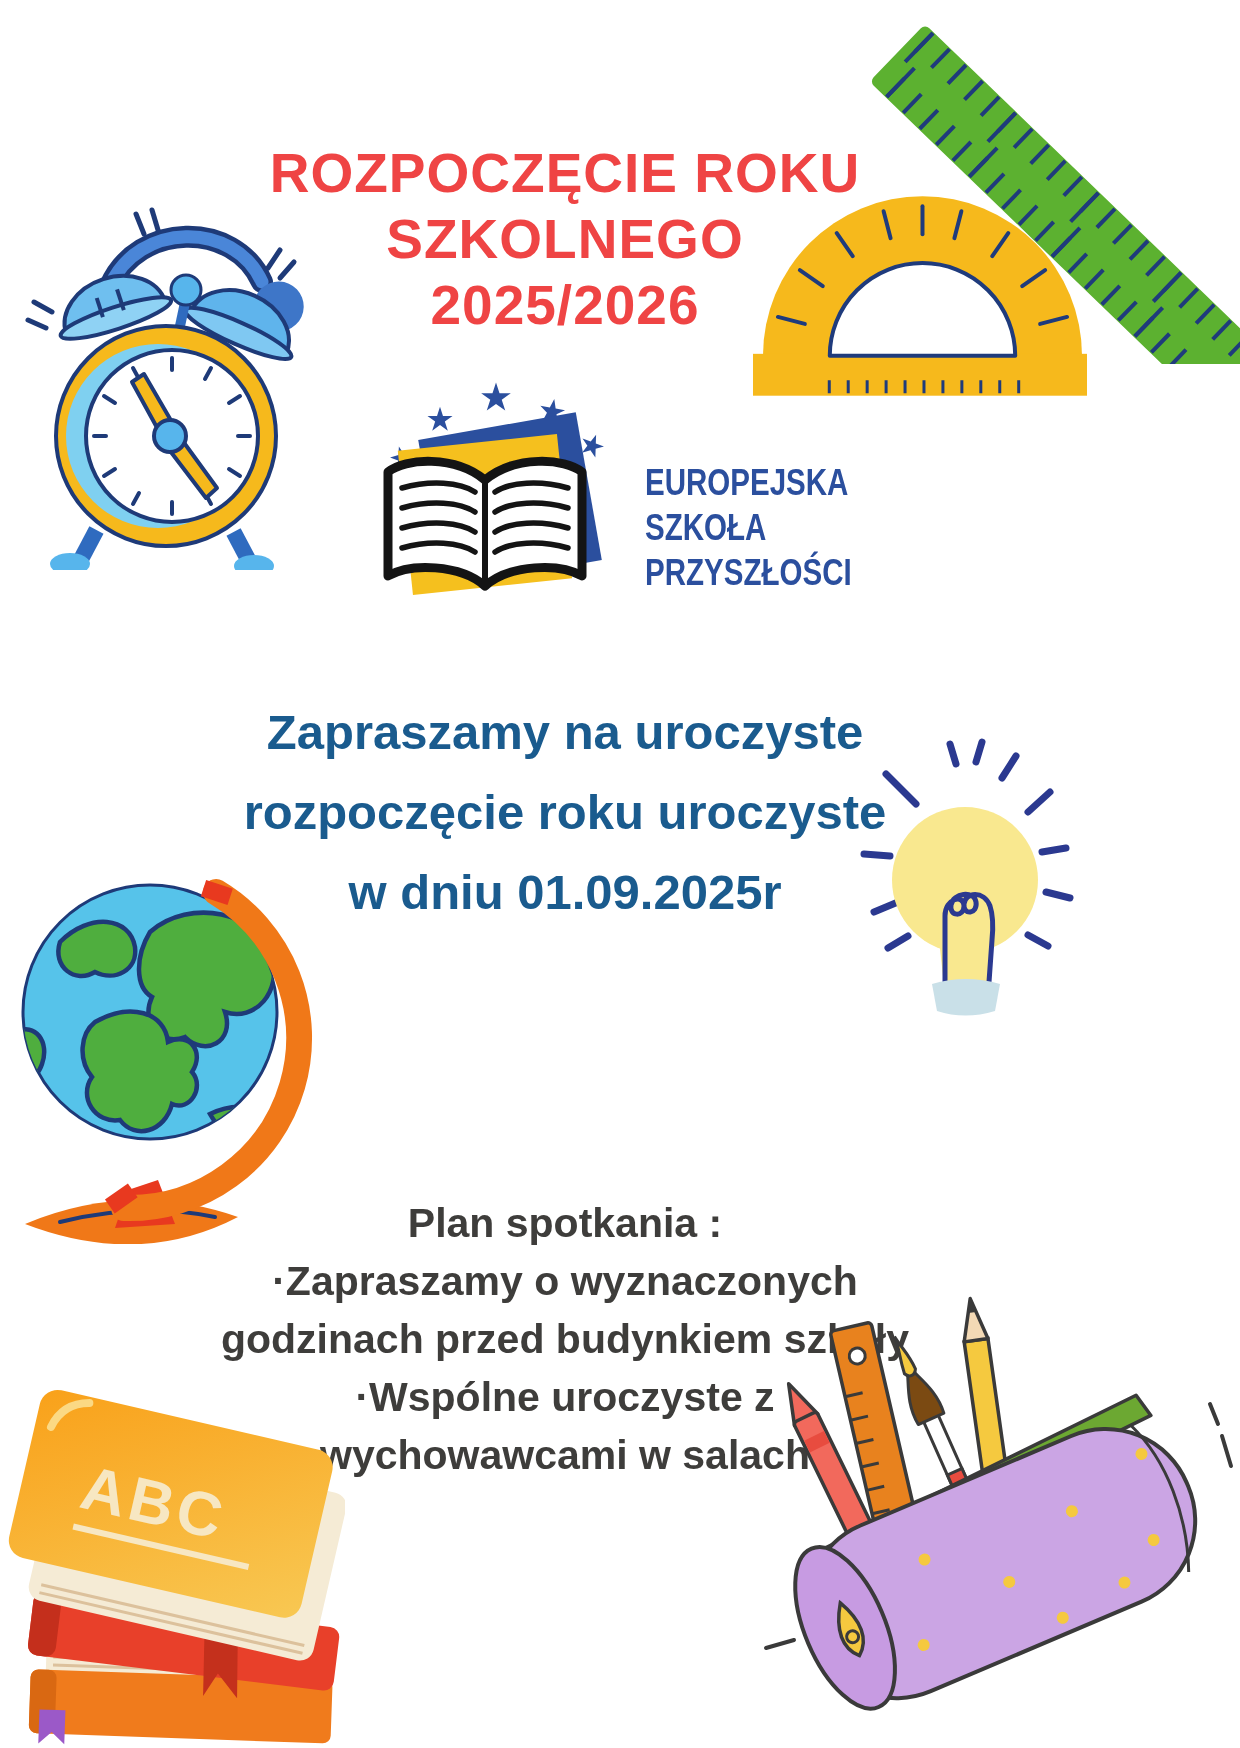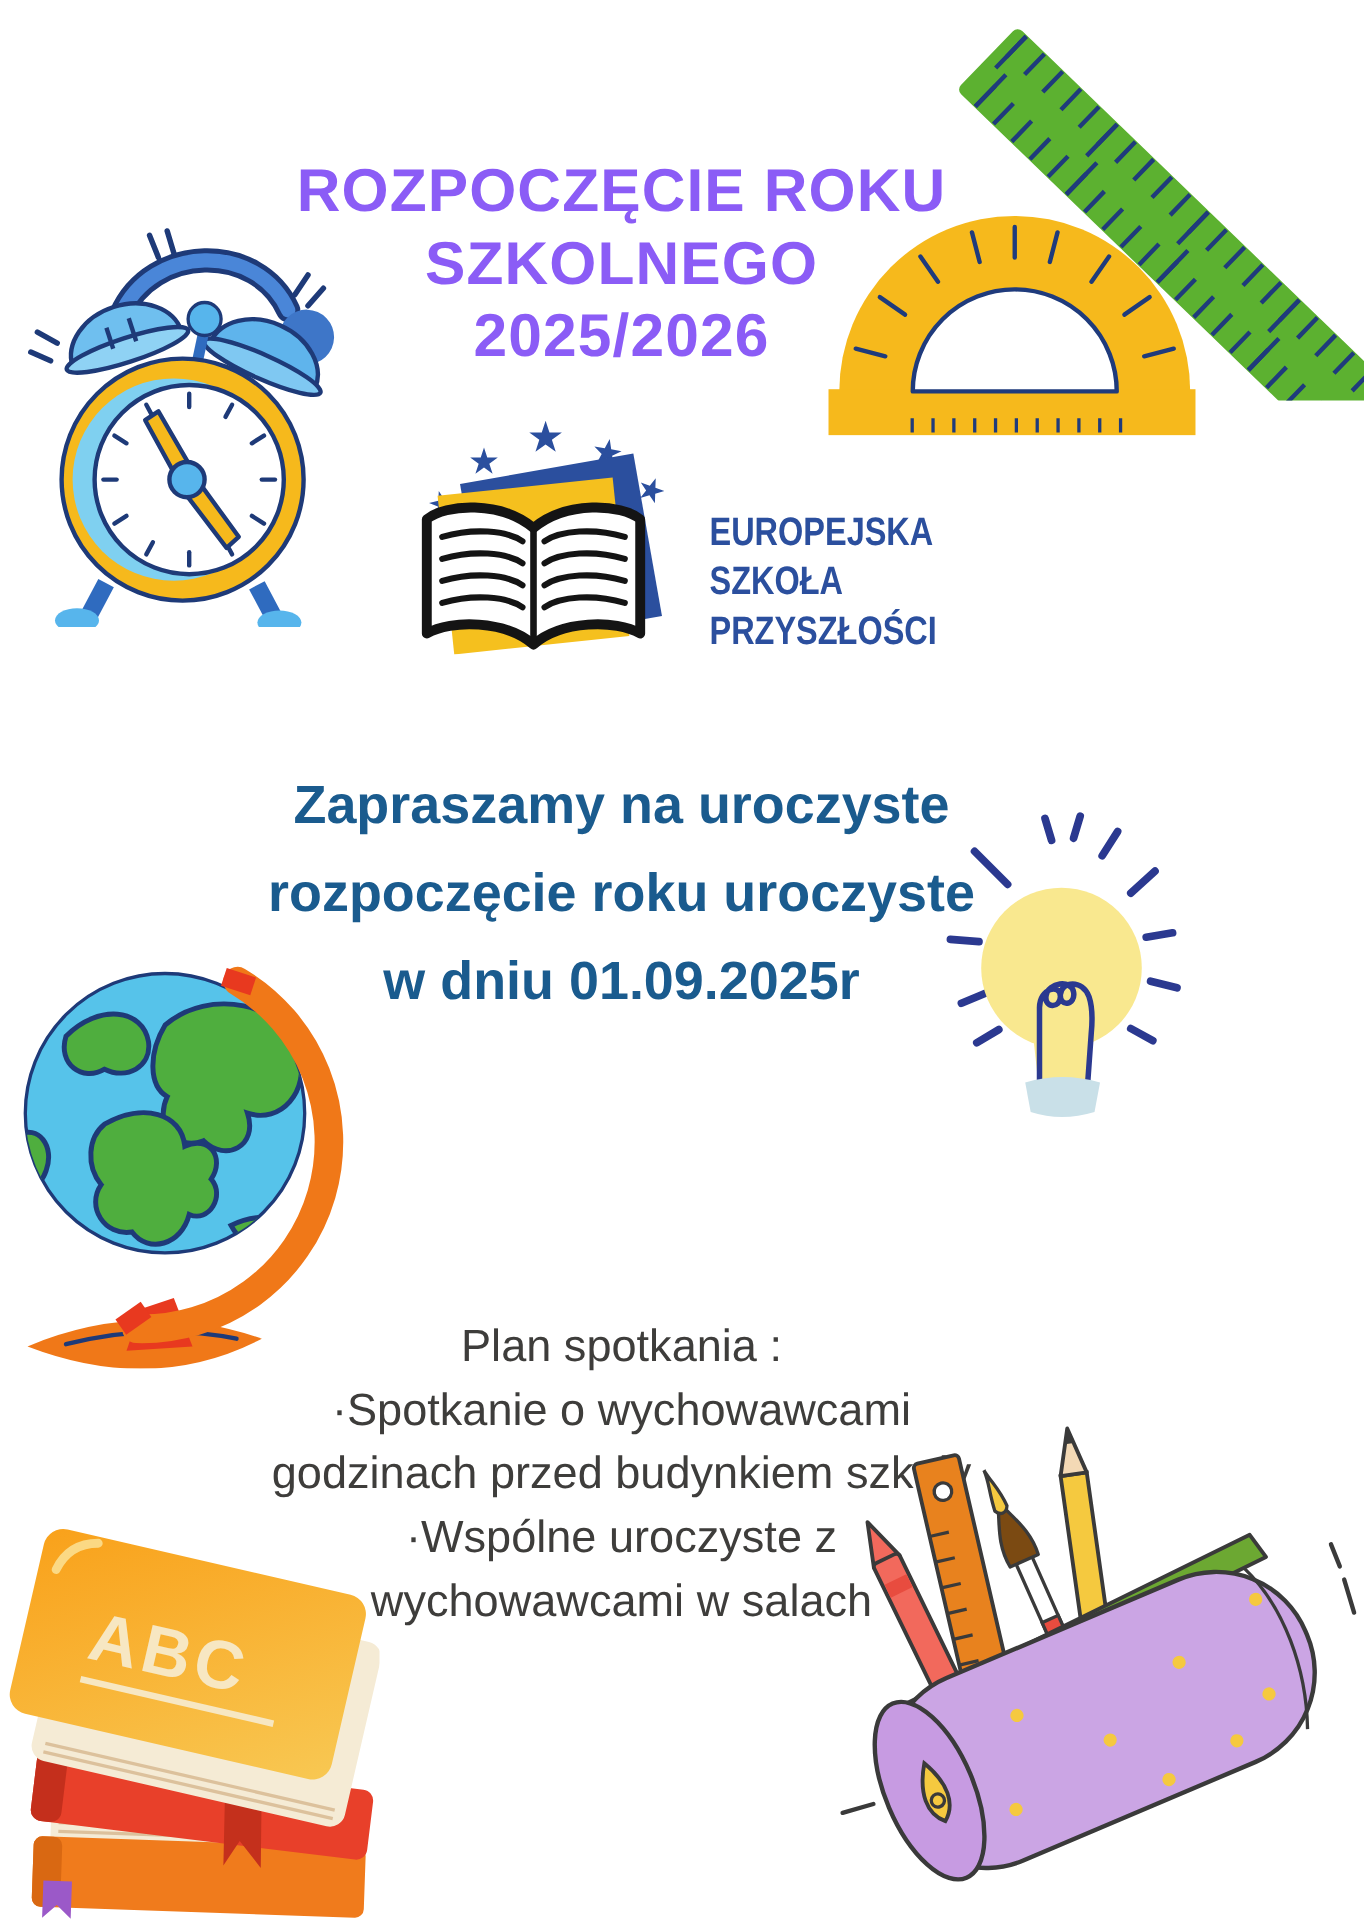"ROZPOCZĘCIE ROKU" .title { color: #8b5cf6 -> #ef4444 }
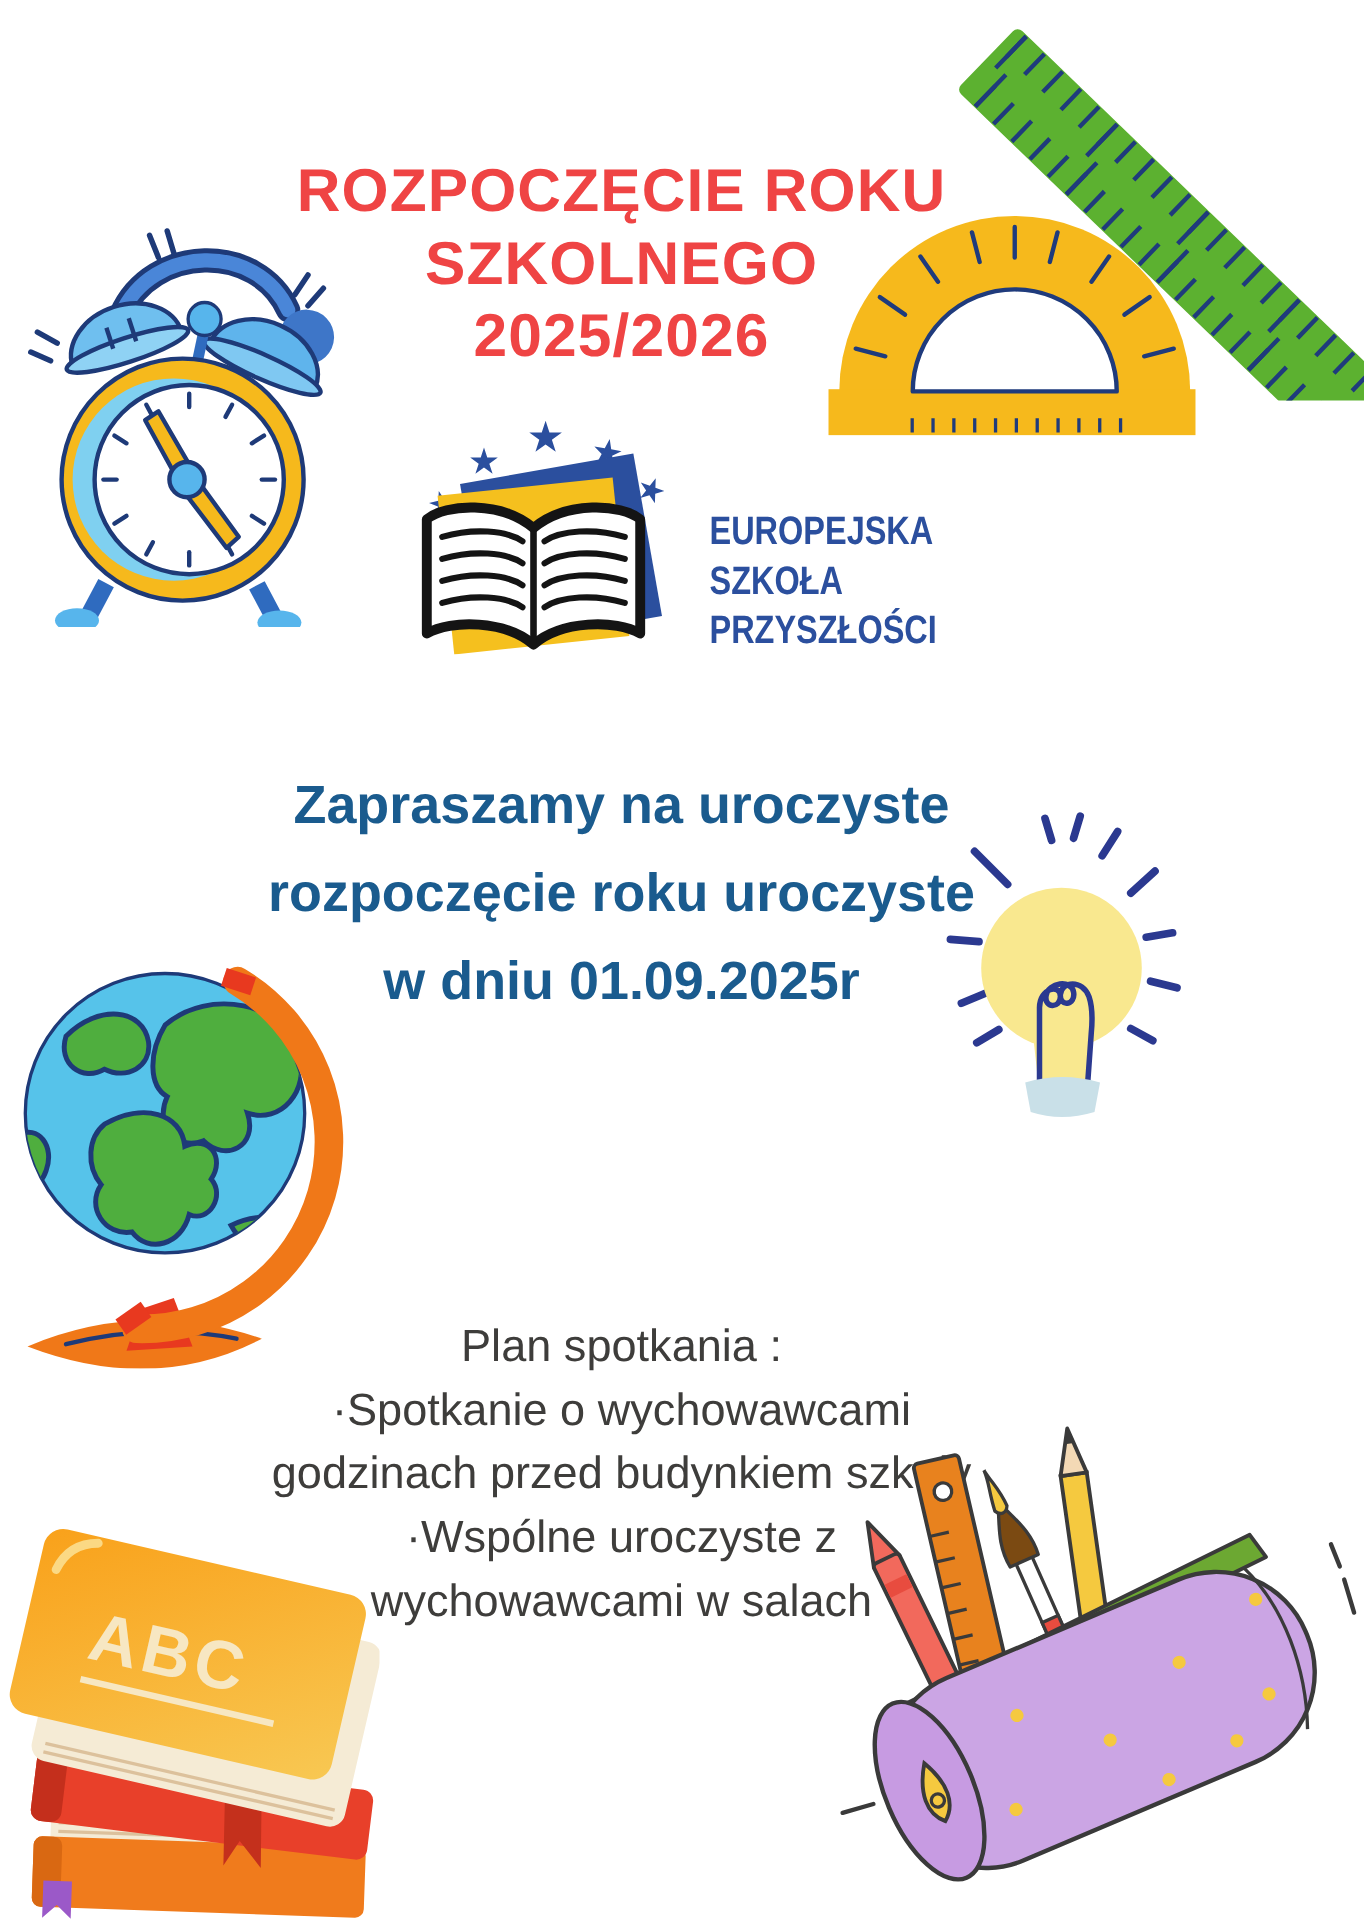"Plan spotkania :" .plan { font-weight: 400 -> 700 }
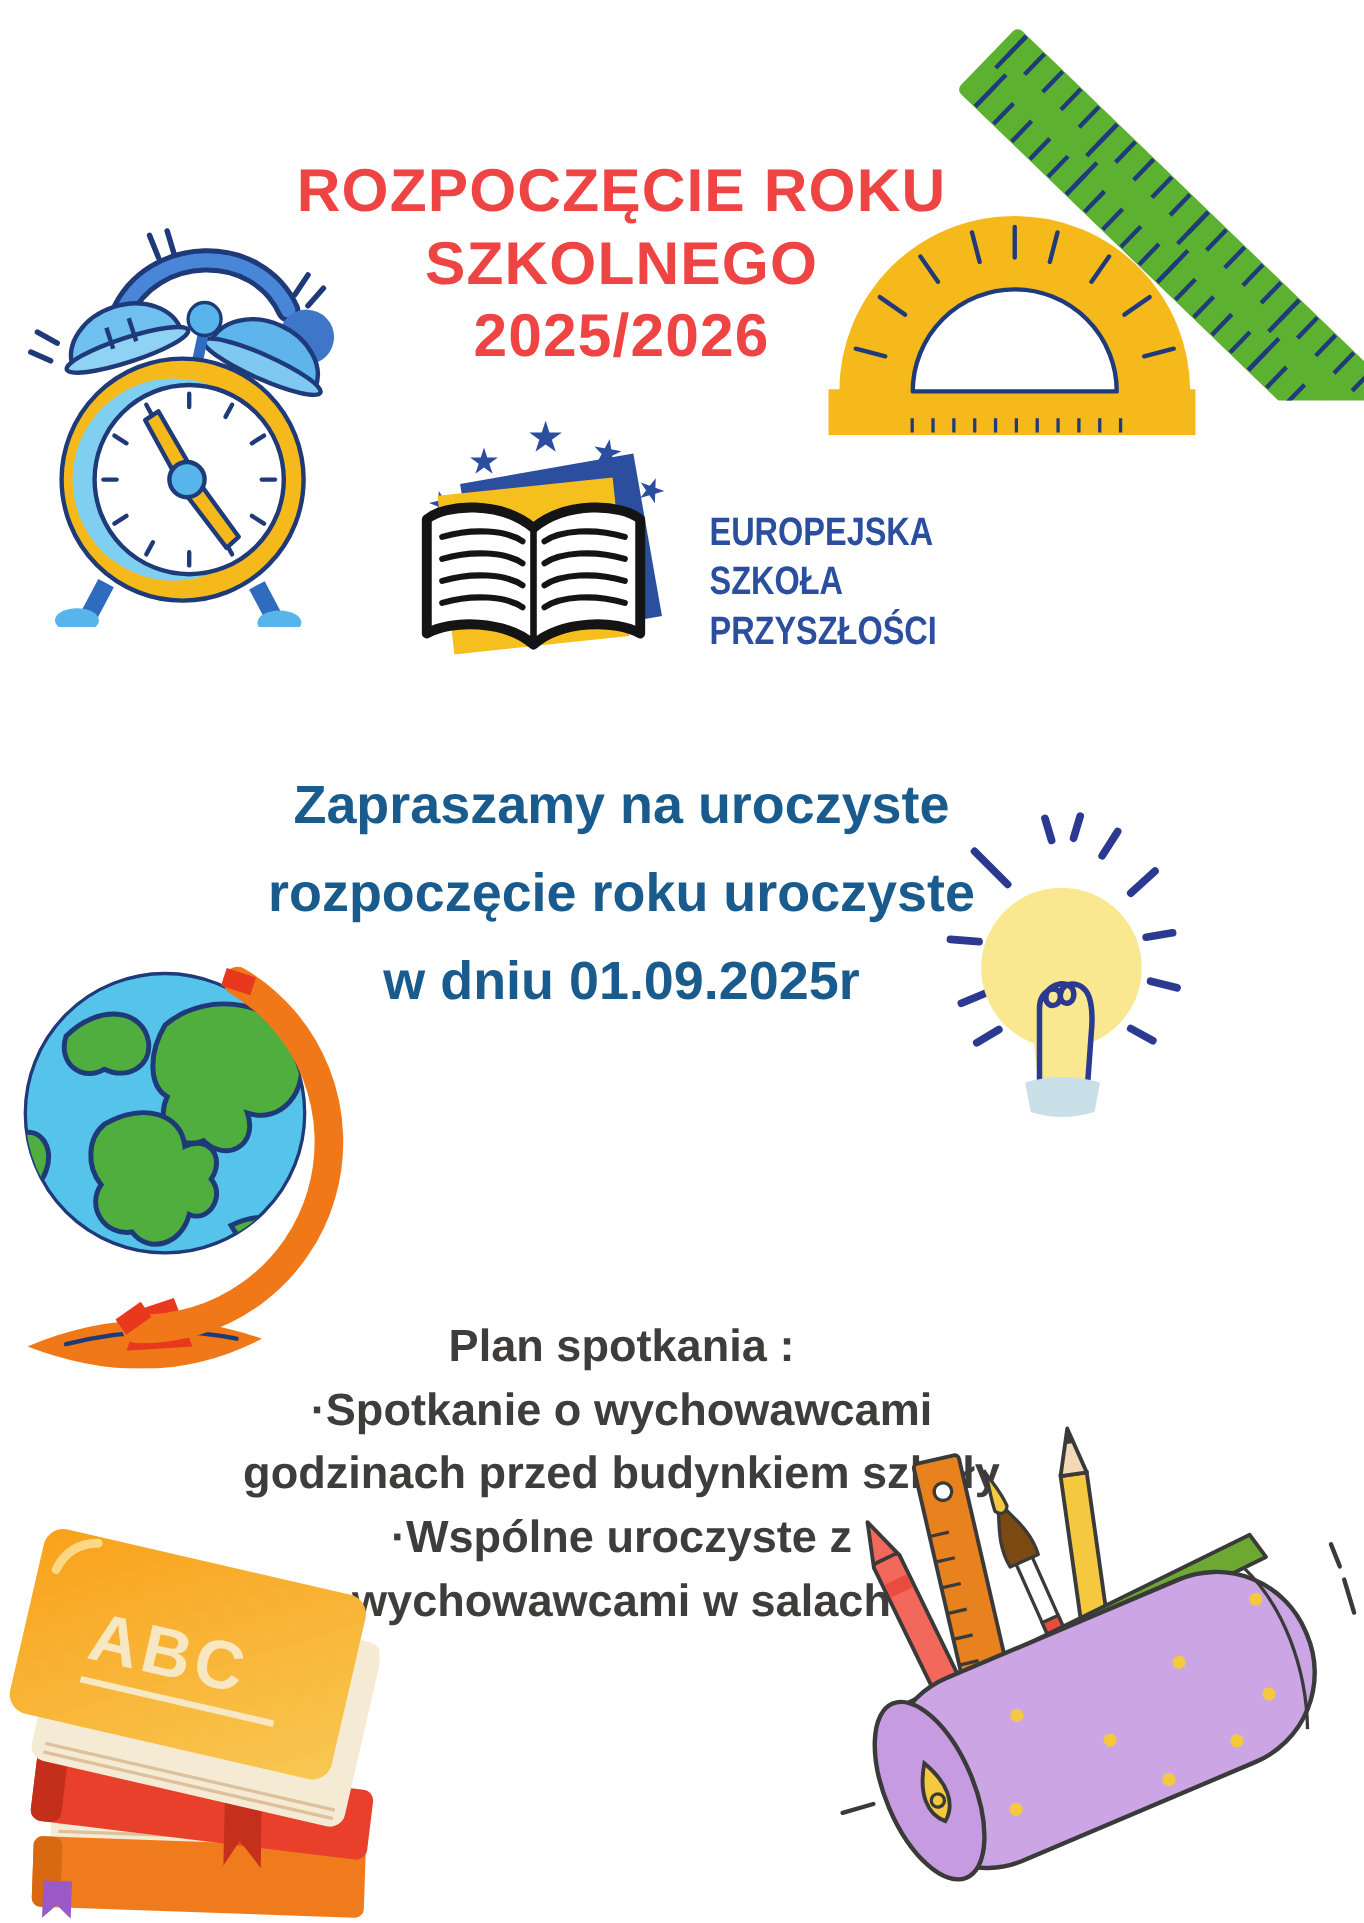"·Spotkanie o wychowawcami" div { text: Spotkanie o wychowawcami -> Zapraszamy o wyznaczonych }
